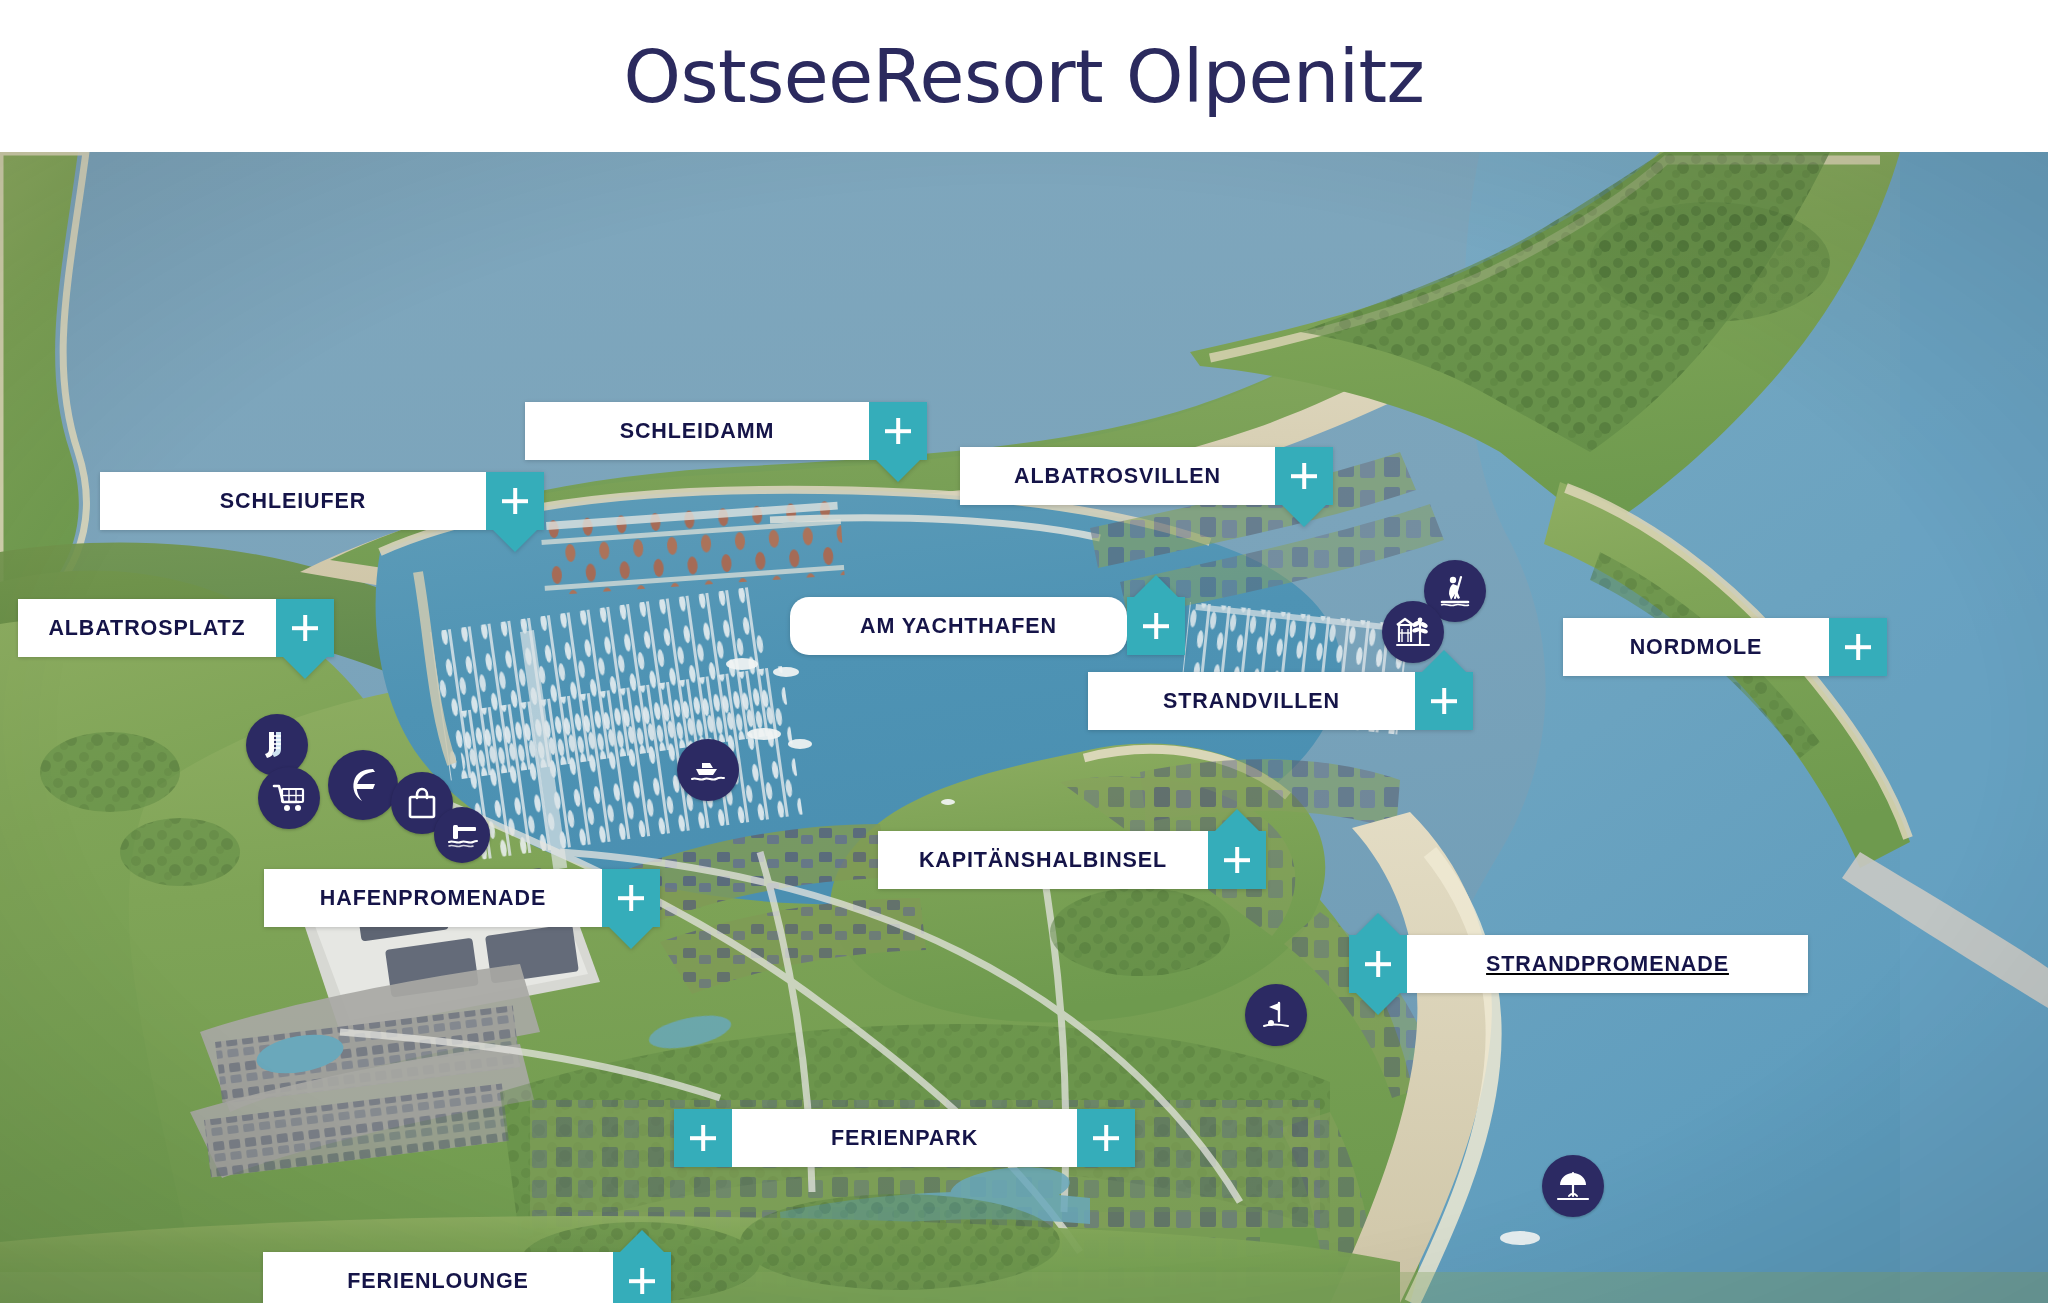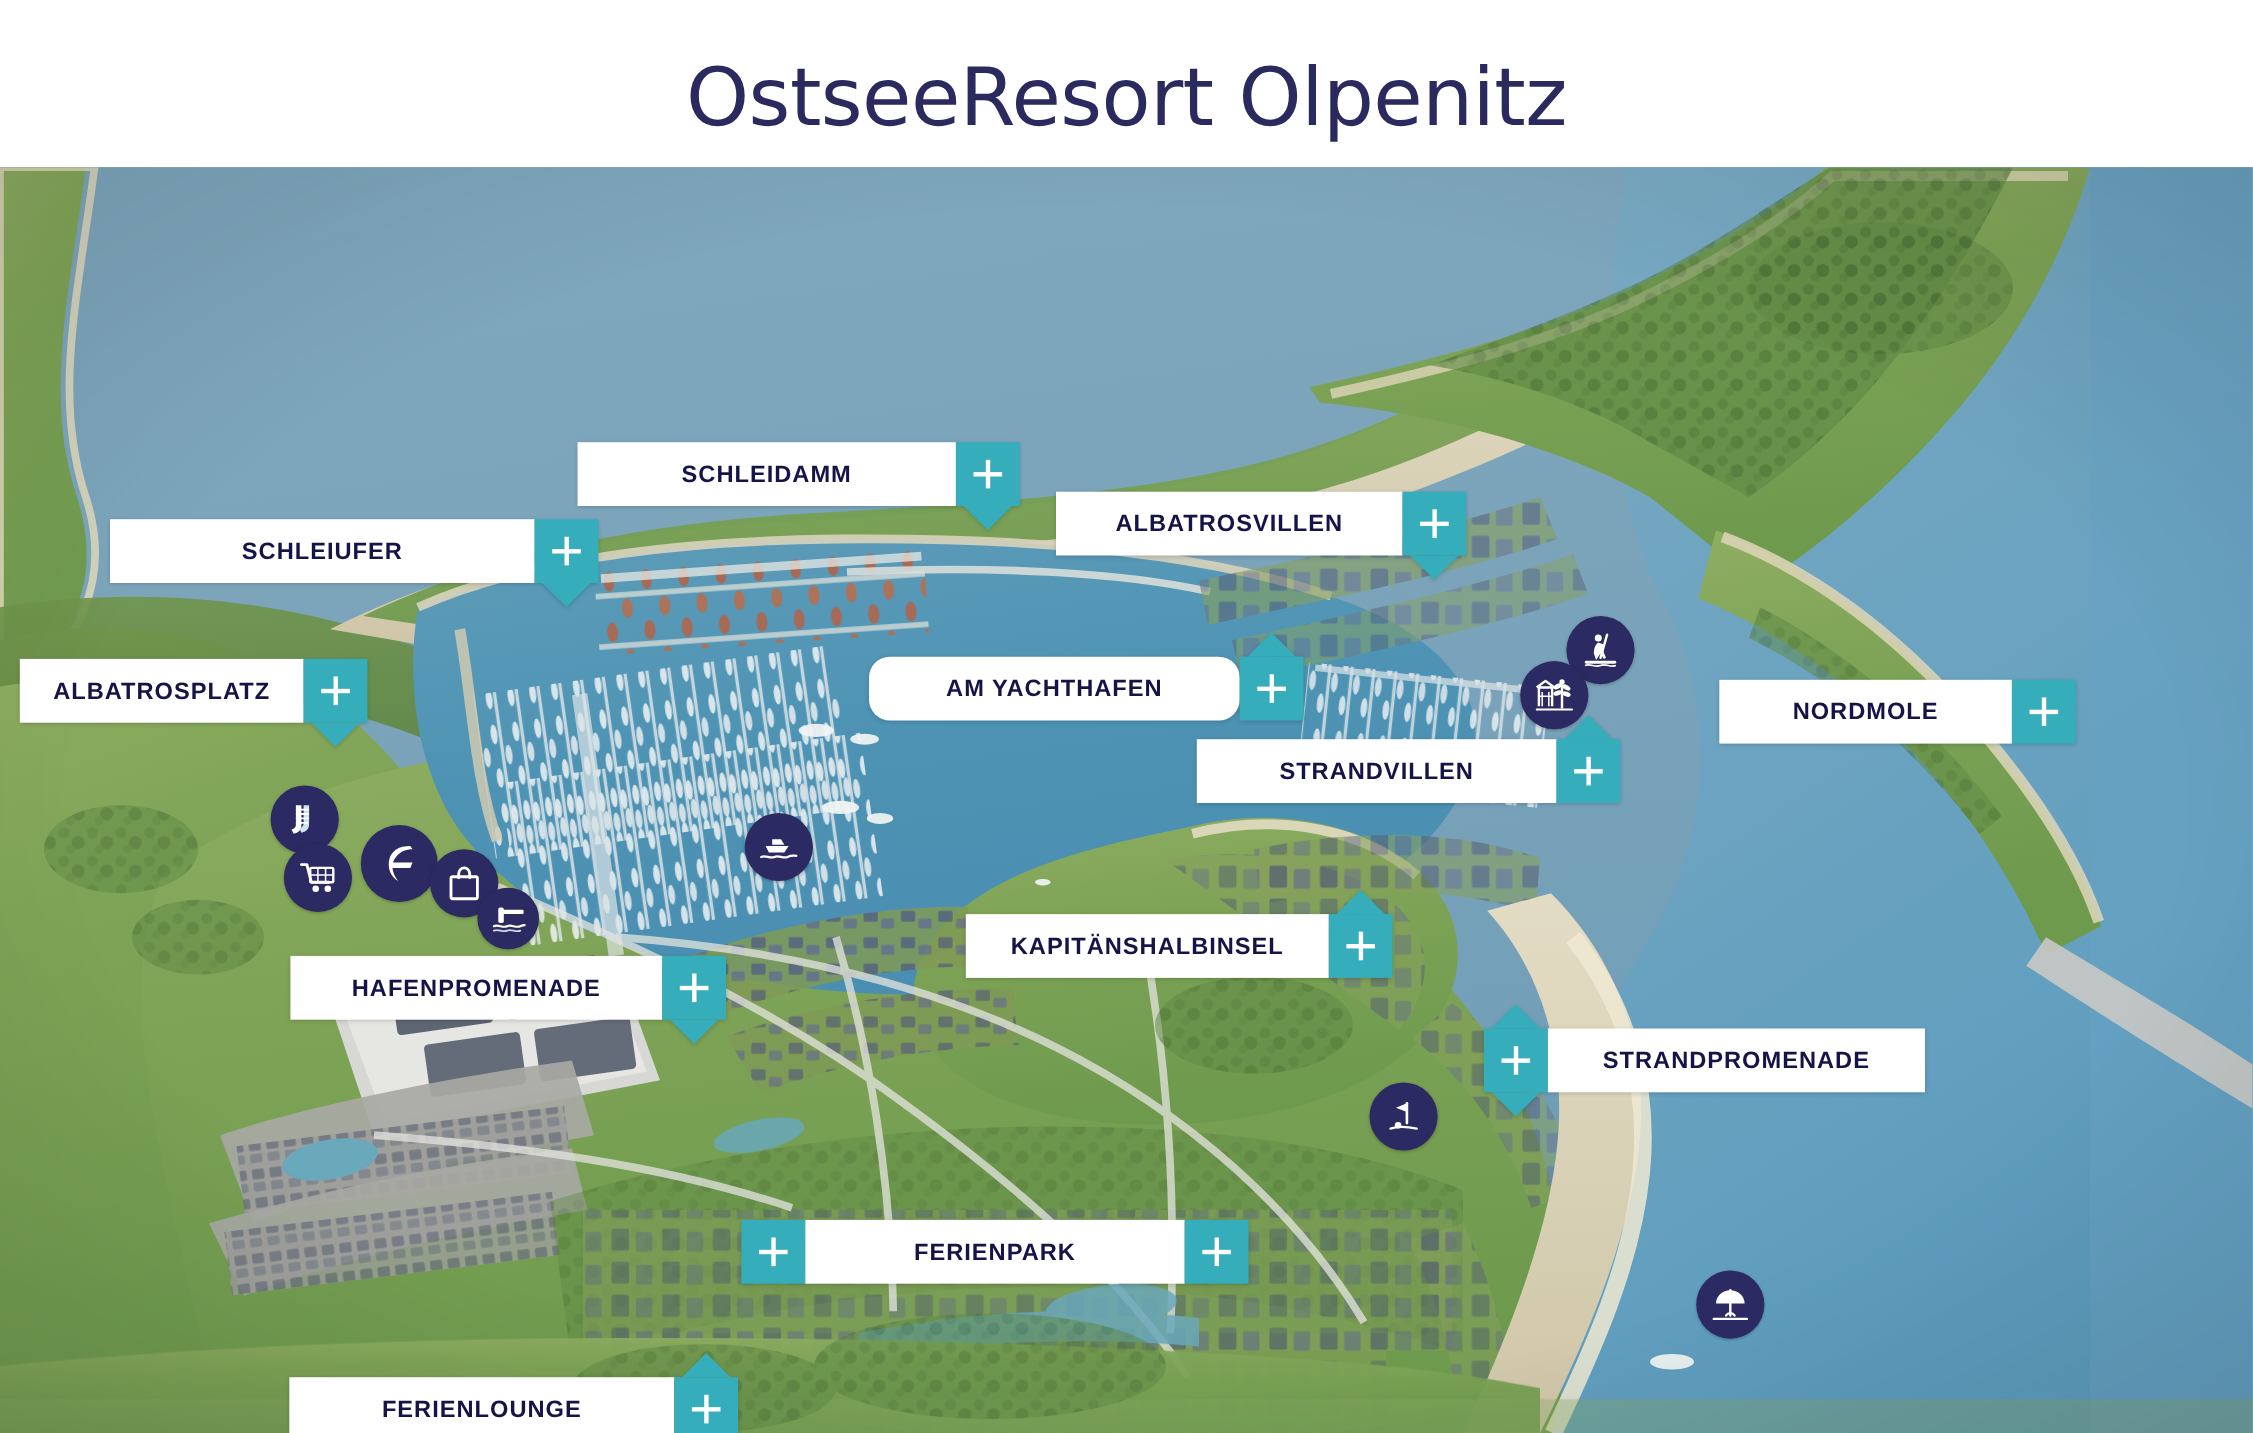"OstseeResort Olpenitz" #title-bar { top: 13px -> 0 }
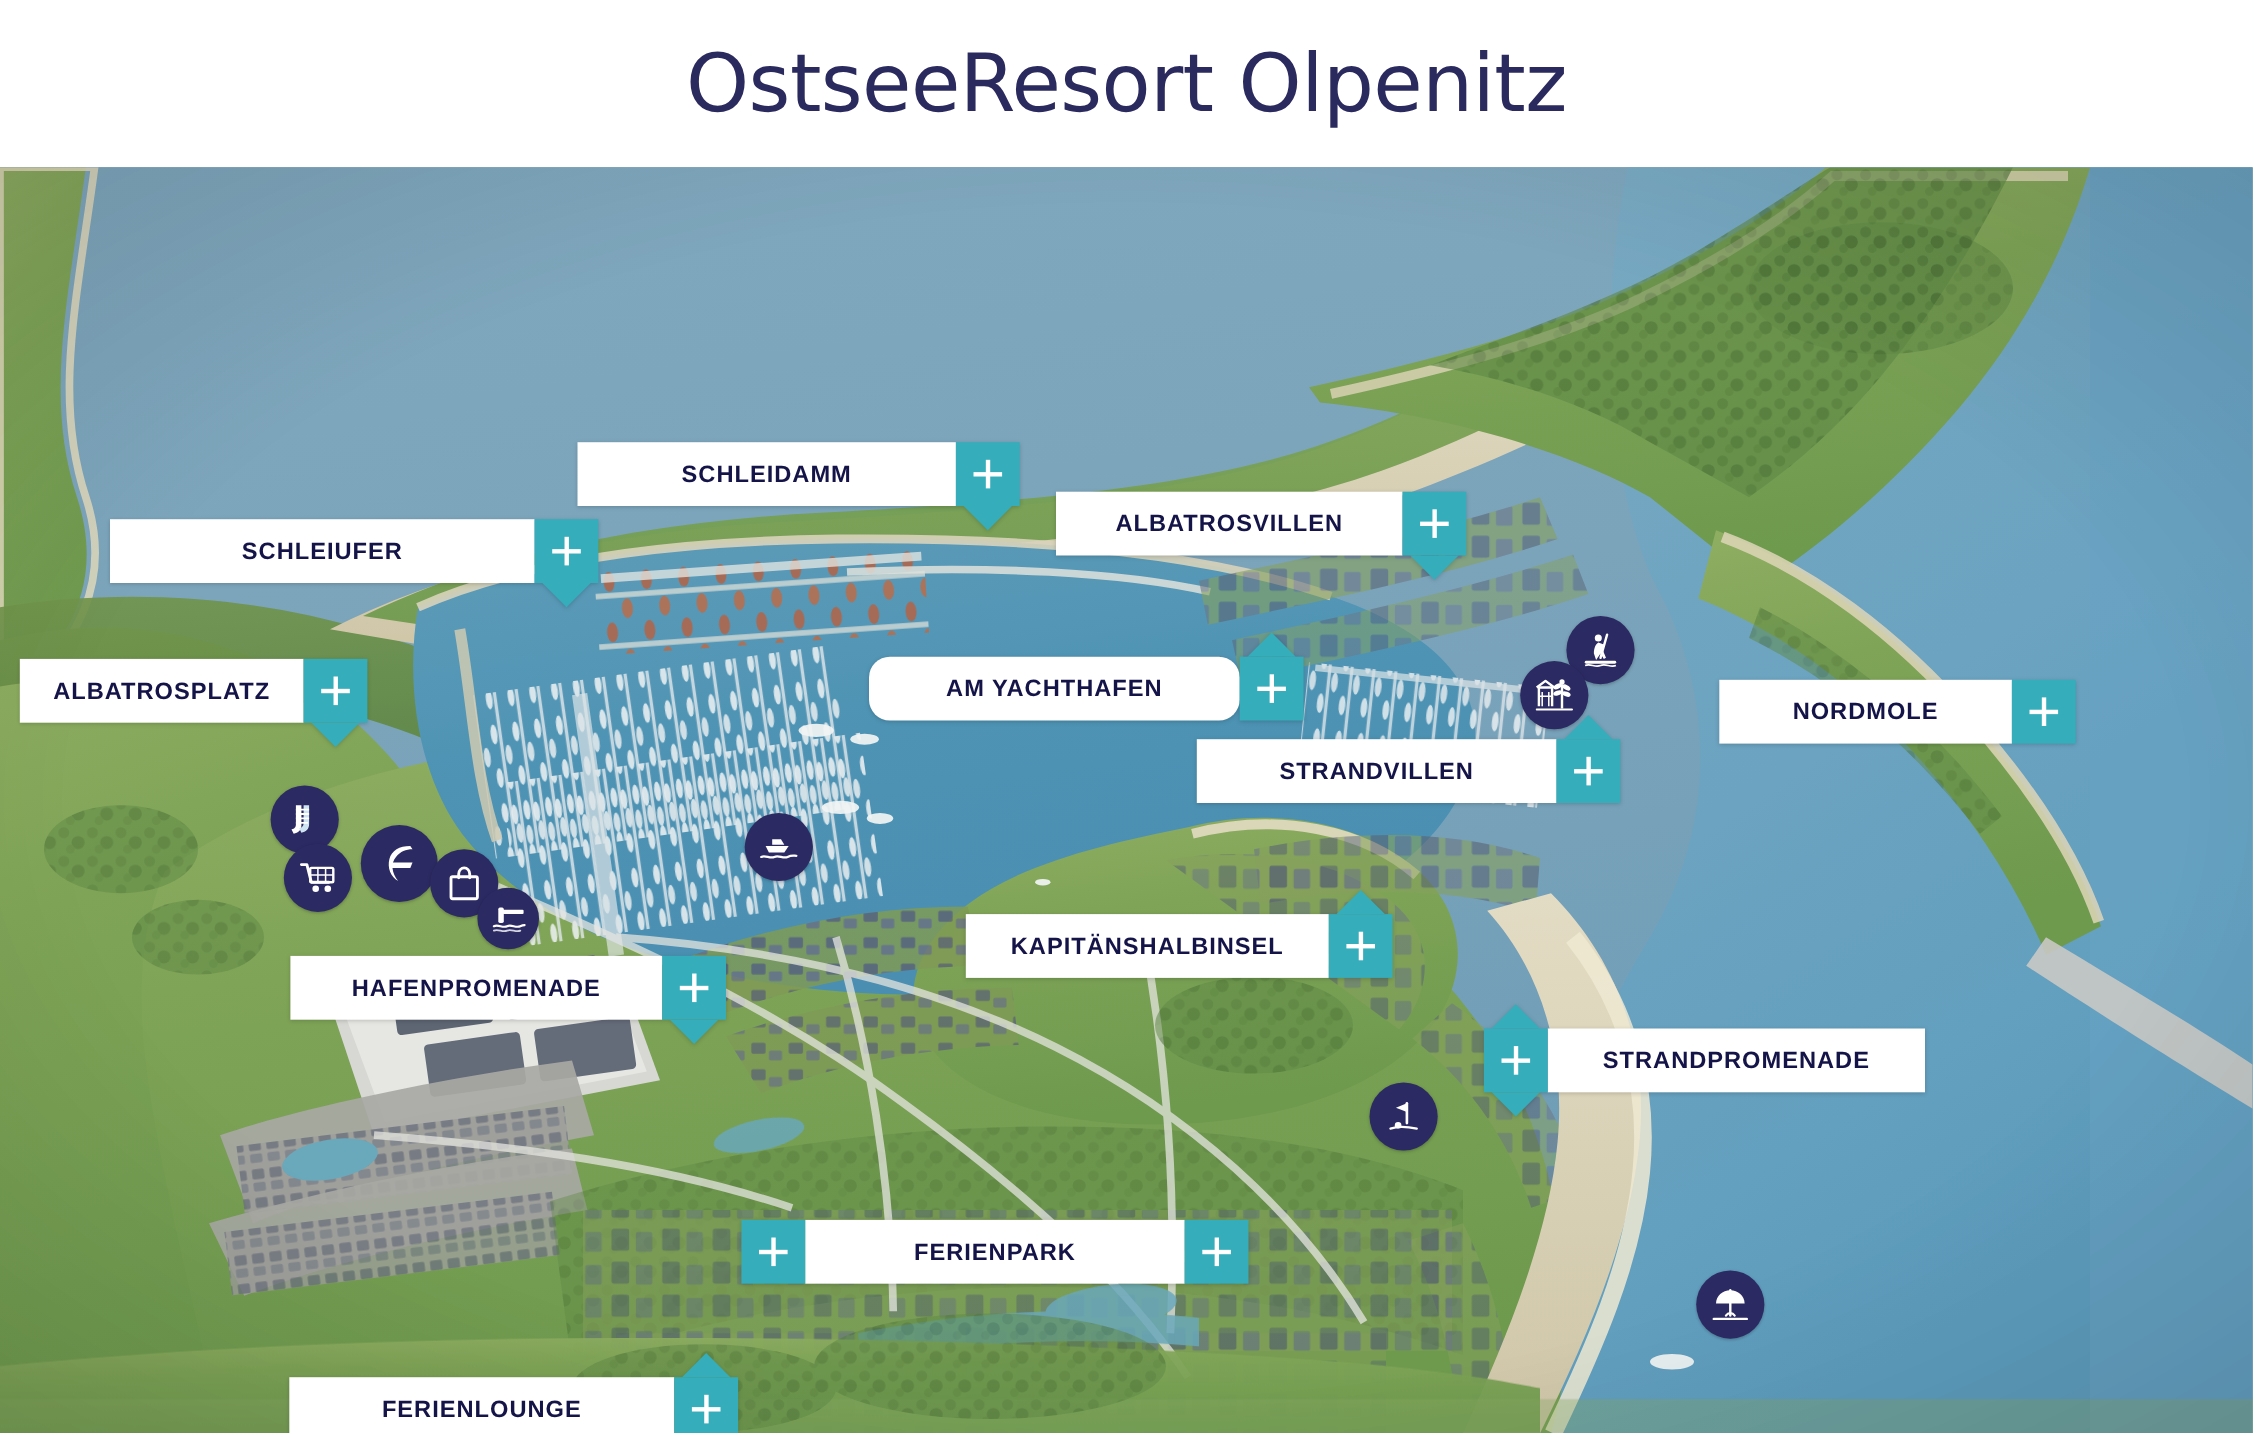"STRANDPROMENADE" div.hs-text { text-decoration: none -> underline; width: 343px -> 401px }
